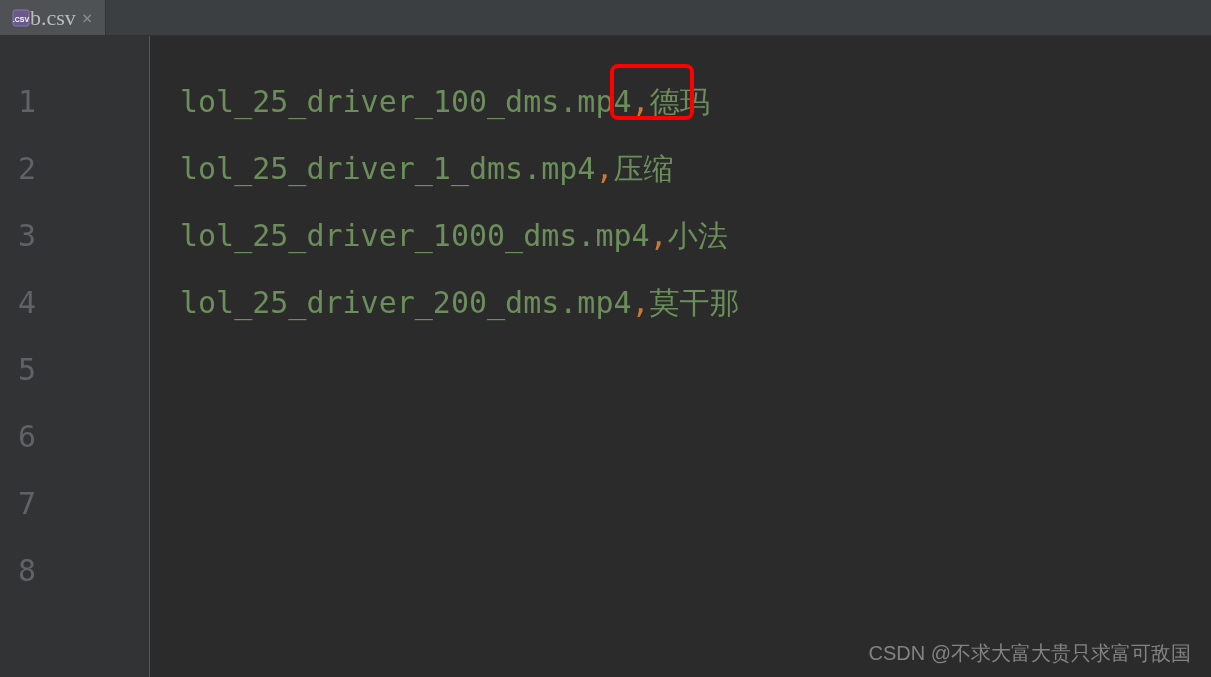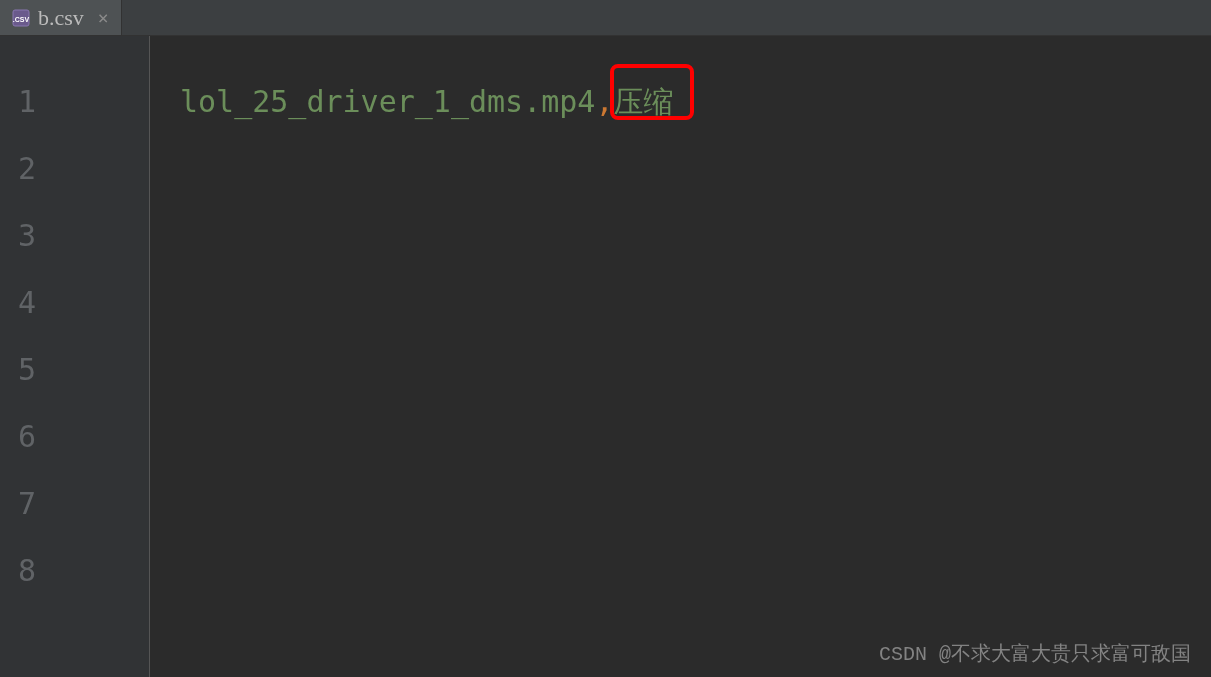"b.csv" .tab { gap: 8px -> 0 }
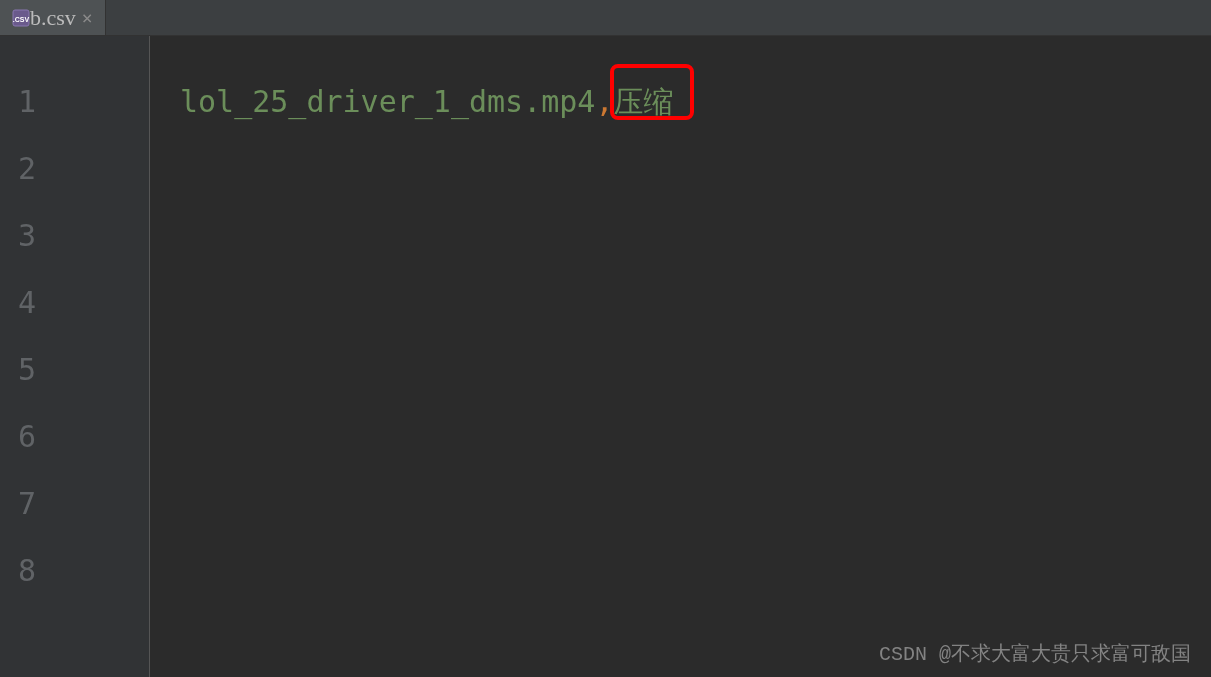"lol_25_driver_100_dms.mp4,德玛" div.code-line { html: none -> <div><span>lol_25_driver_</span><span>100</span><span>_dms.mp4</span><span>,</span><span>德玛</span></div> }
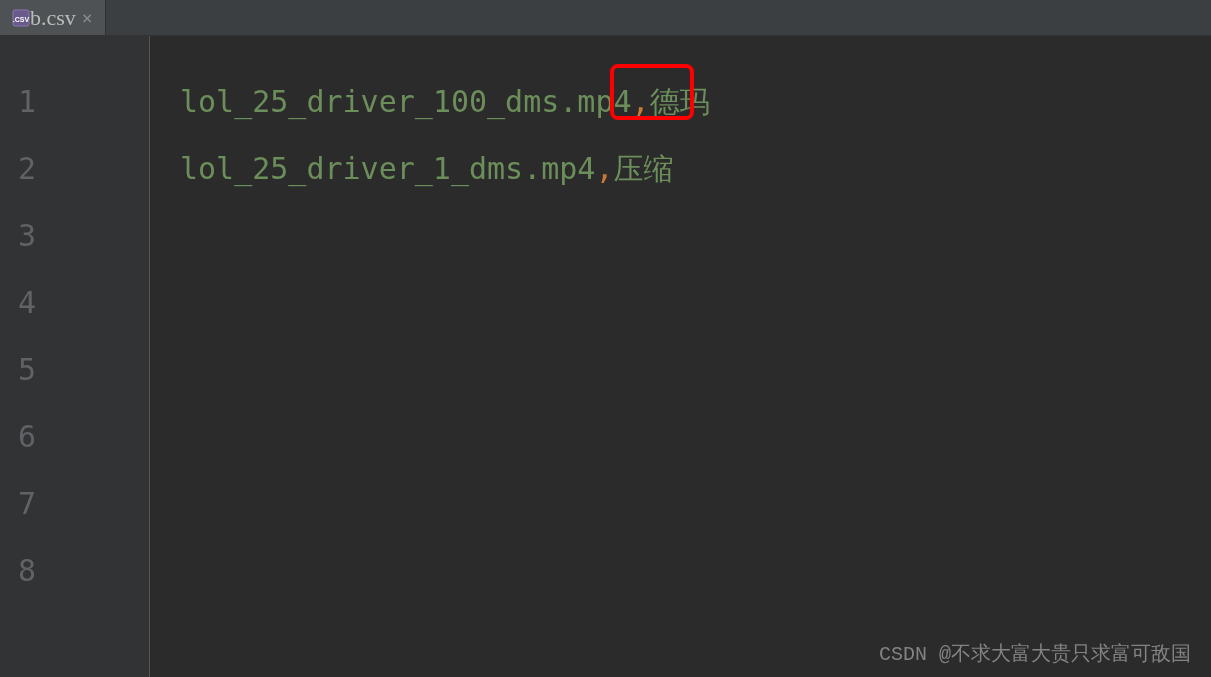"lol_25_driver_1000_dms.mp4,小法" div.code-line { html: none -> <div><span>lol_25_driver_1000_dms.mp4</span><span>,</span><span>小法</span></div> }
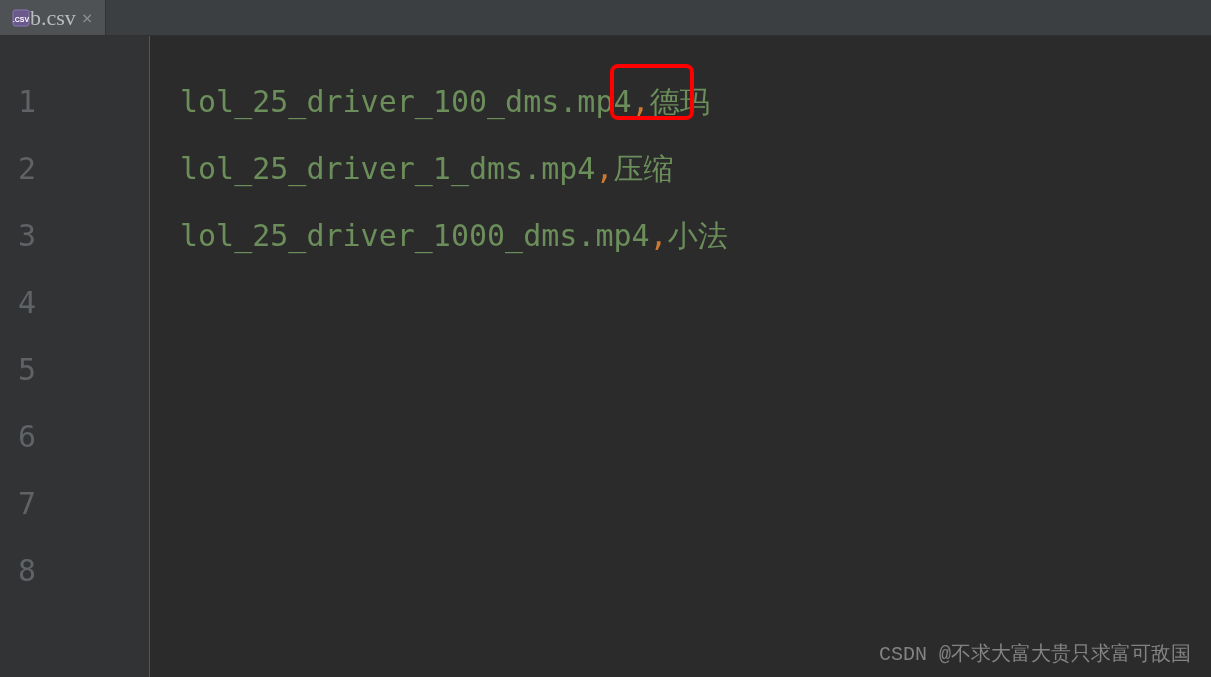"lol_25_driver_200_dms.mp4,莫干那" div.code-line { html: none -> <div><span>lol_25_driver_200_dms.mp4</span><span>,</span><span>莫干那</span></div> }
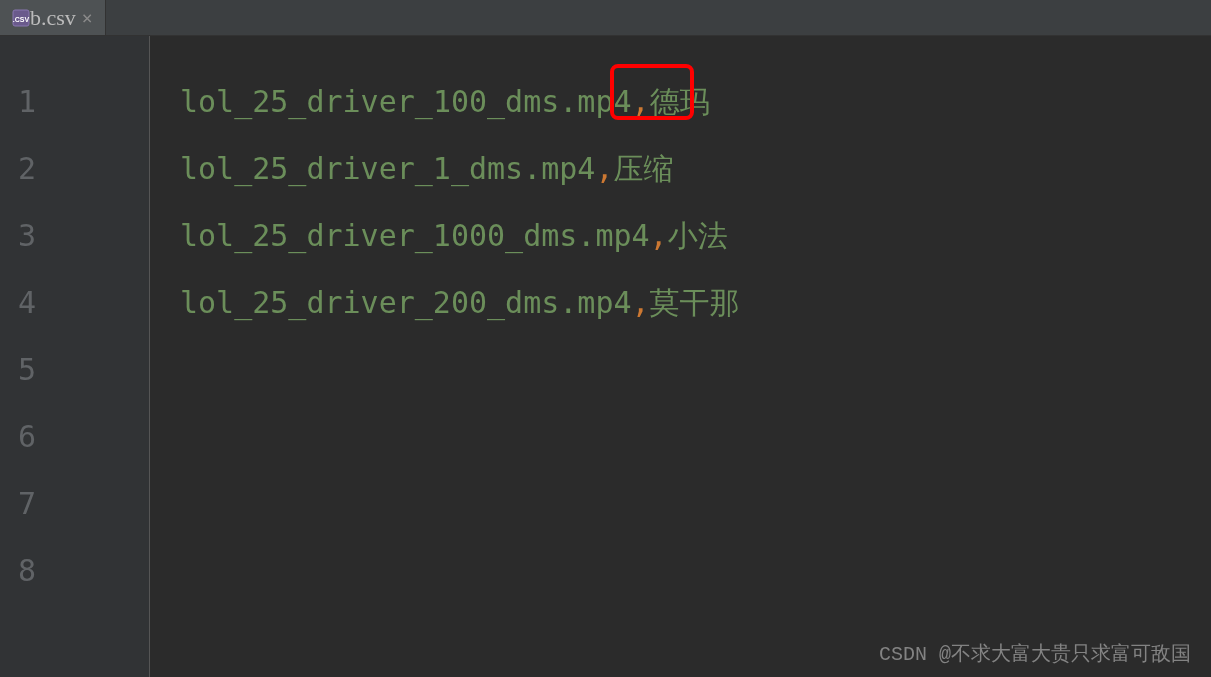"CSDN @不求大富大贵只求富可敌国" .watermark { font-family: Liberation Mono, monospace -> Liberation Sans, sans-serif }
